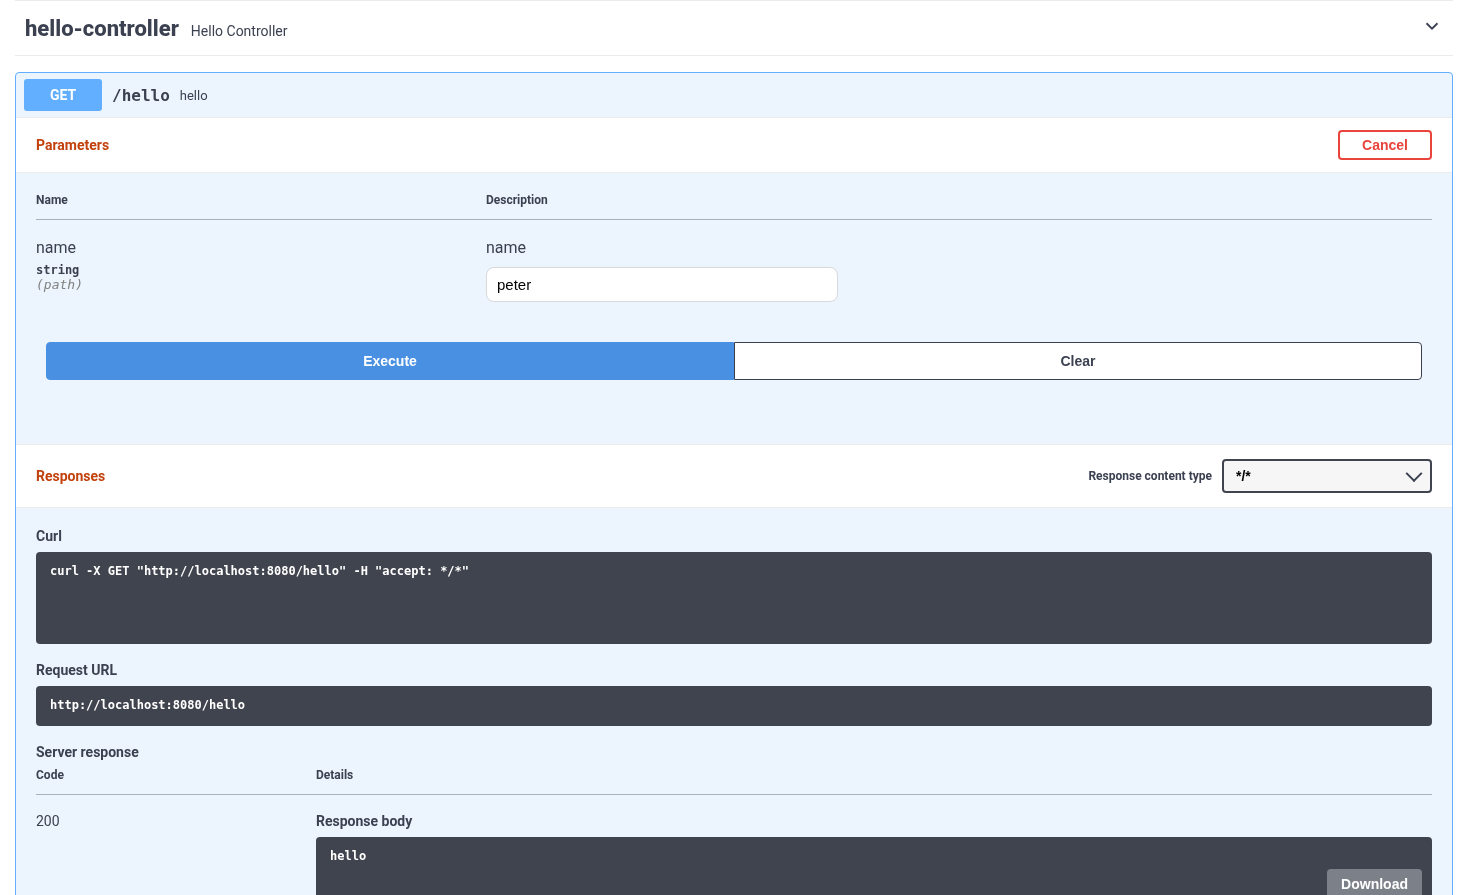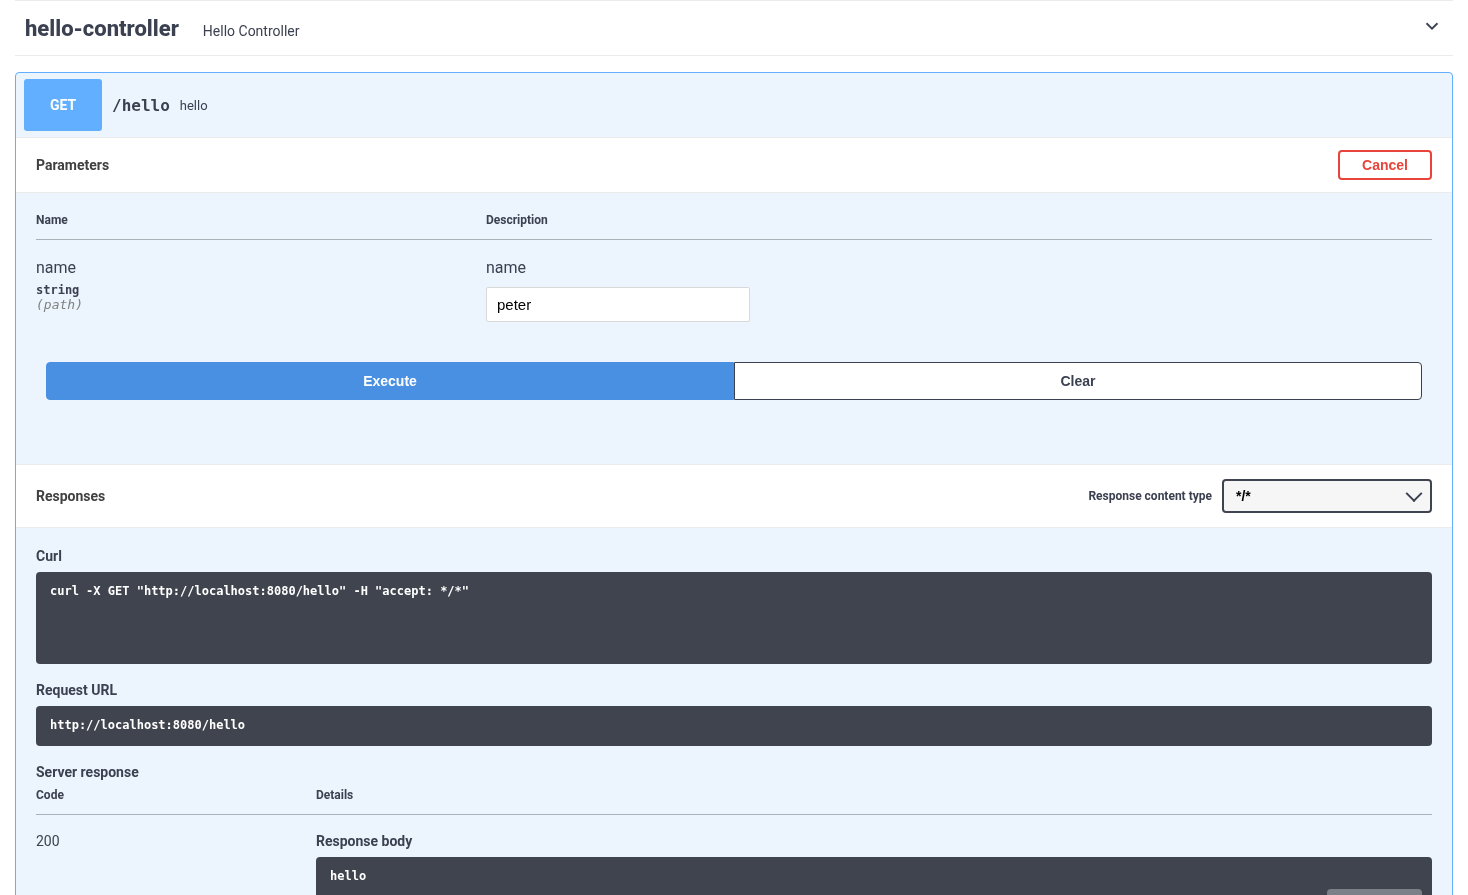"hello-controller" .tag-header-left { gap: 24px -> 12px }
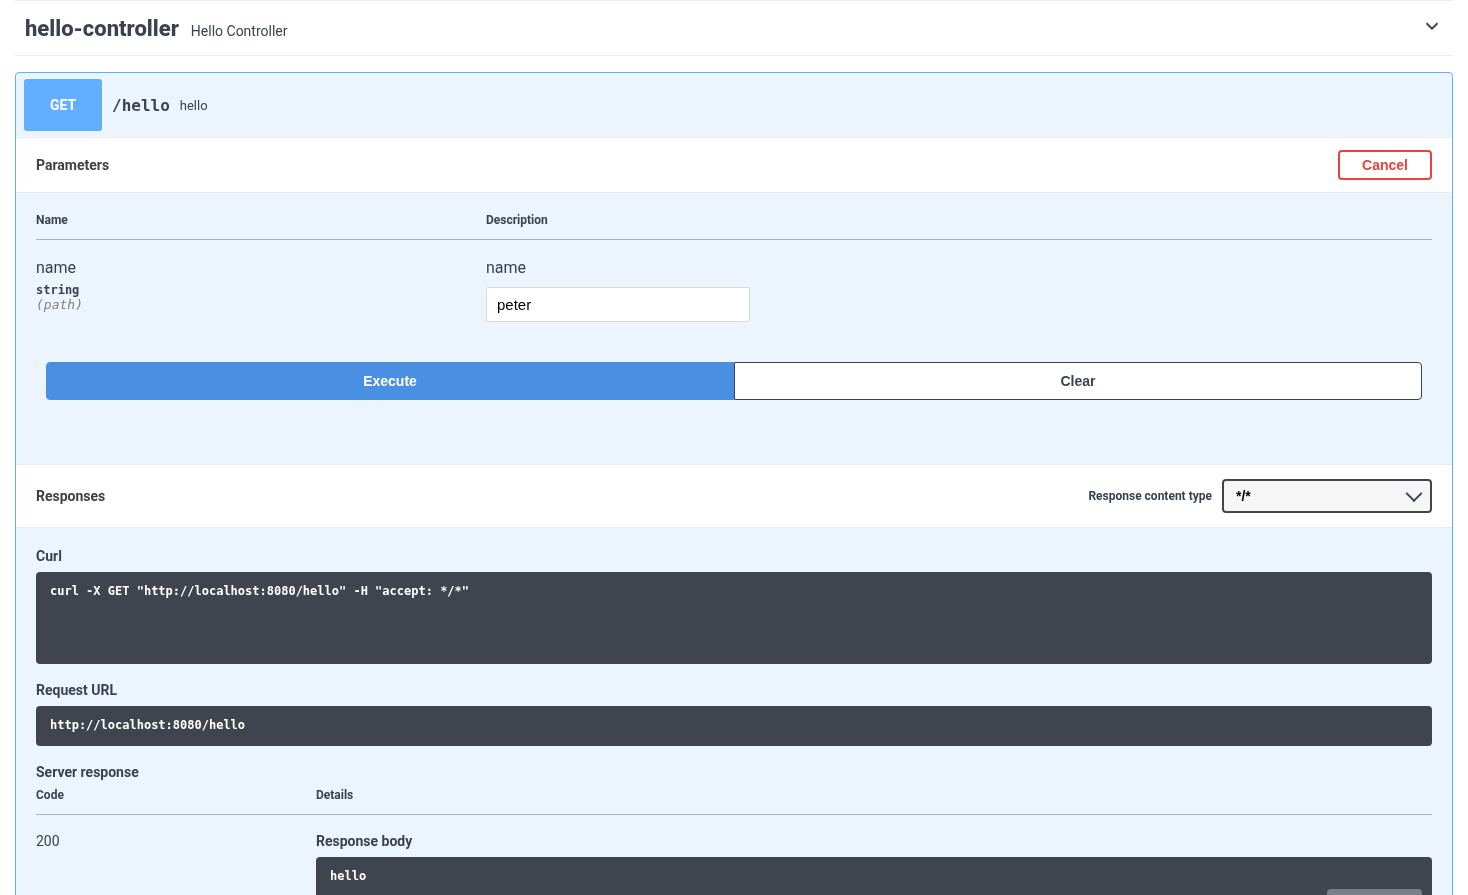"GET" .method-badge { padding: 18px 18px -> 8px 18px }
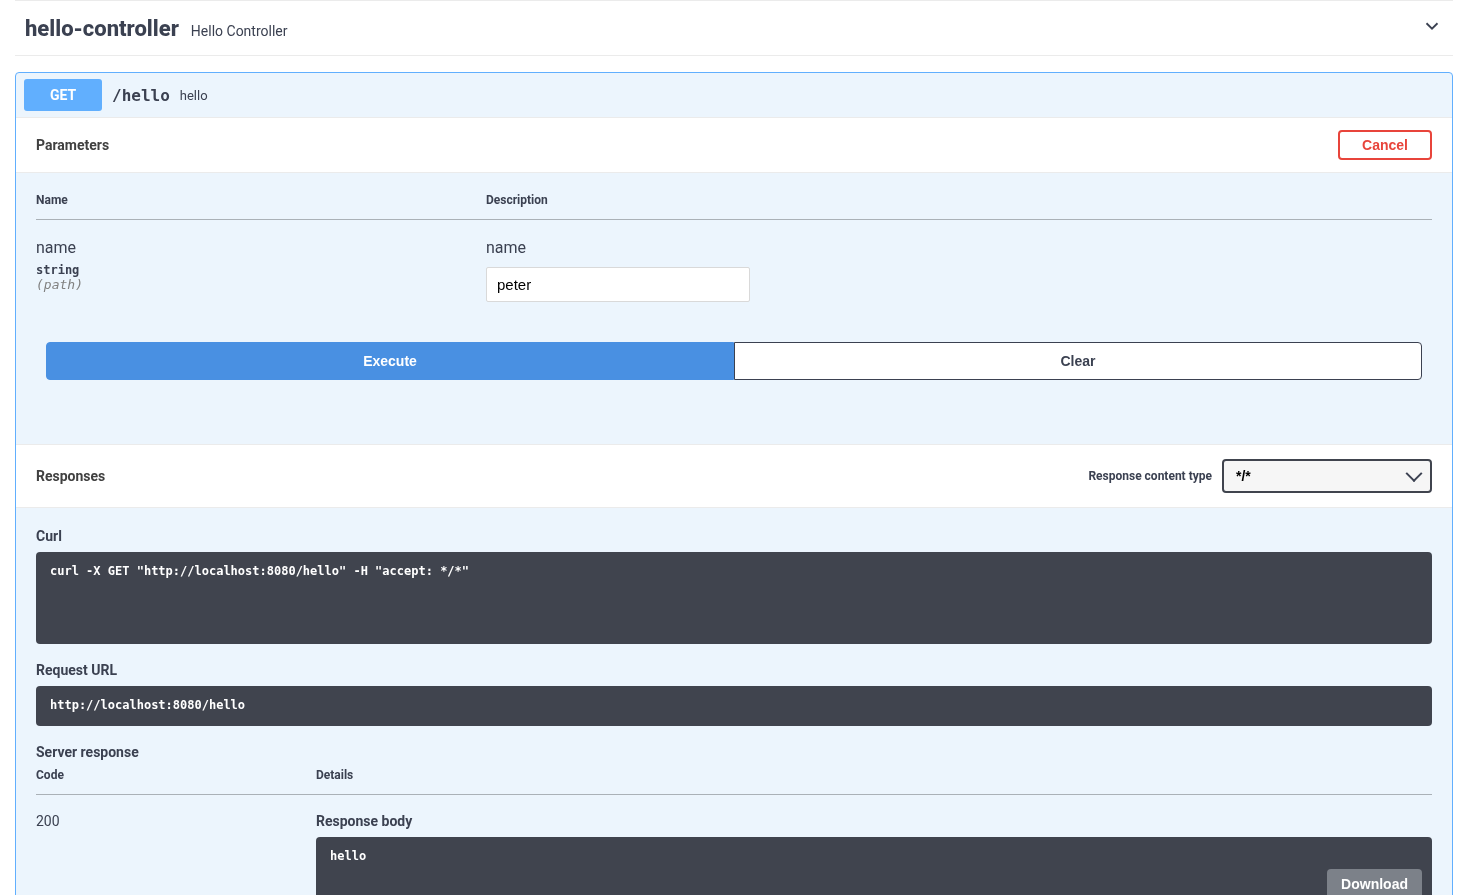"Parameters" .section-title { color: #404040 -> #c2410c }
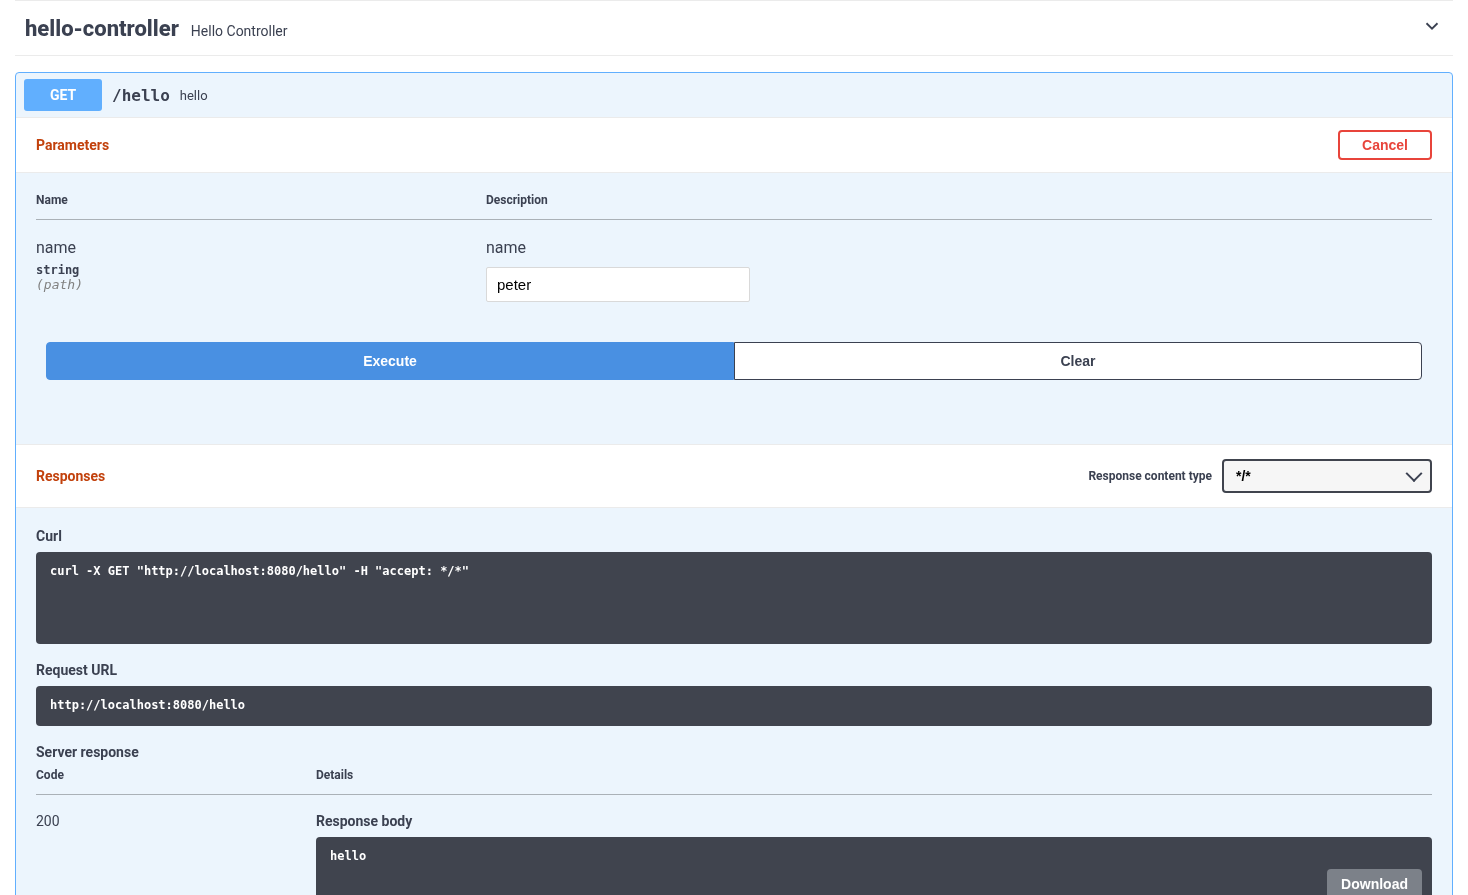"peter" .param-input { border-radius: 2px -> 8px; width: 264px -> 352px }
